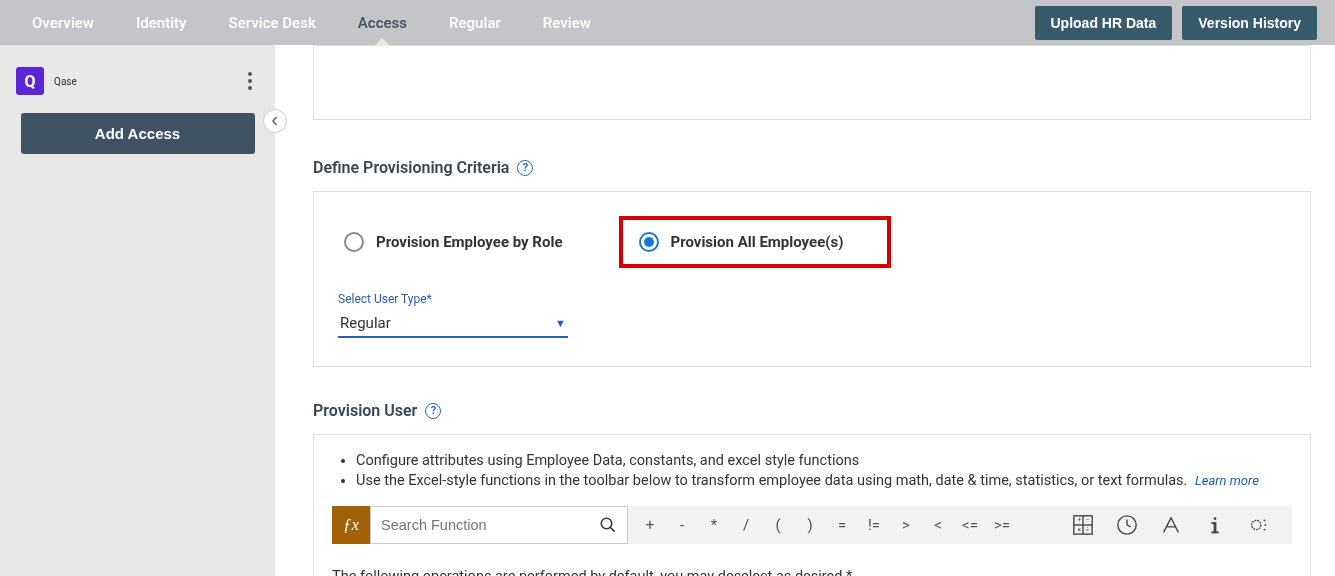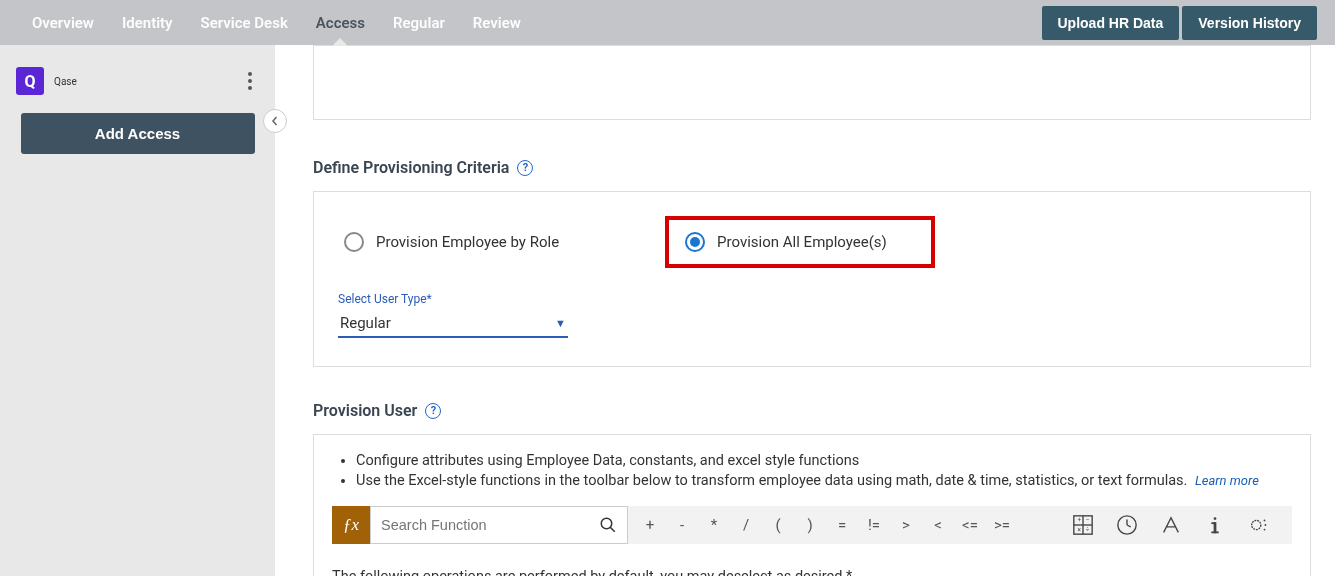"Overview" .topnav-tabs { gap: 0 -> 14px }
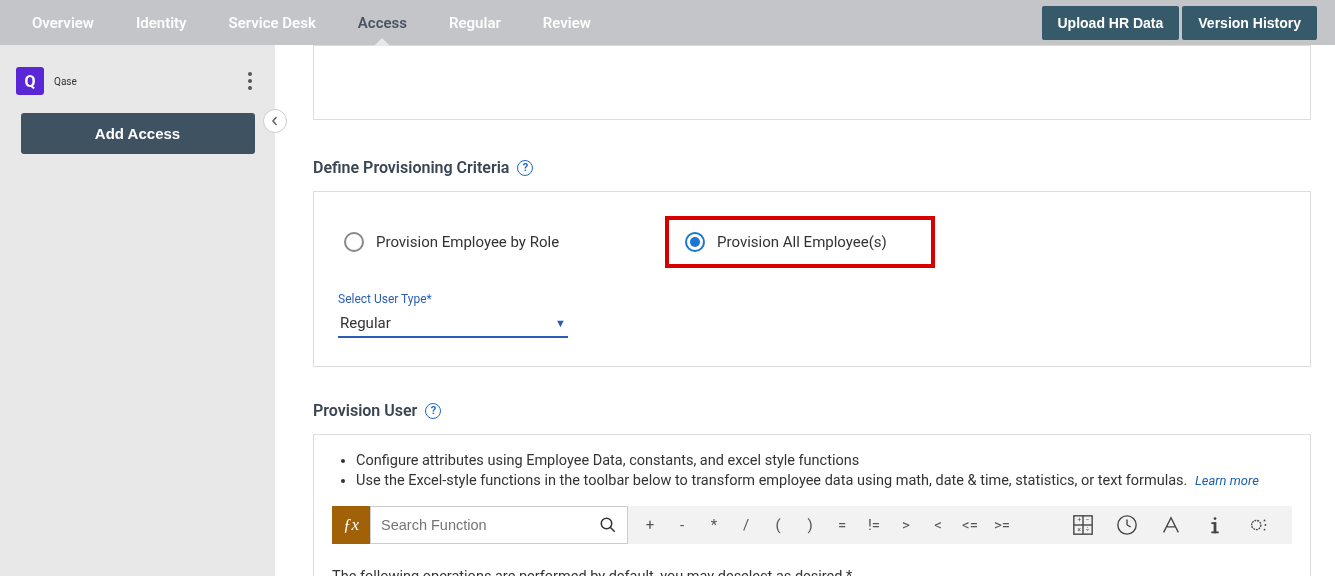"Upload HR Data" .topnav-right { gap: 3px -> 10px }
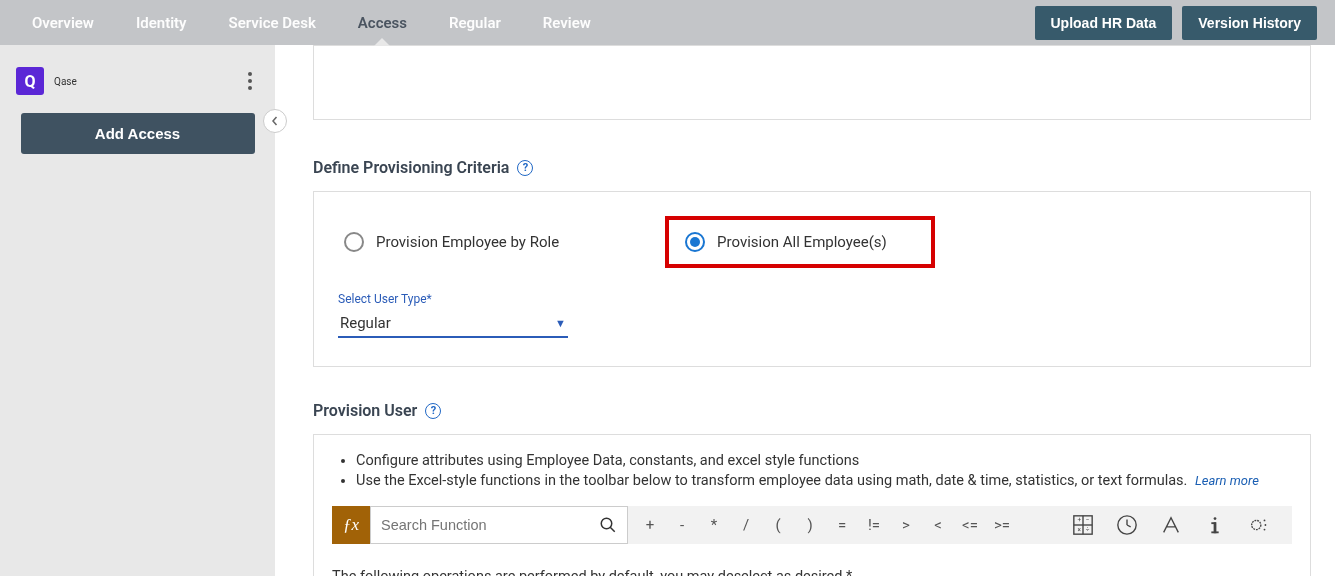"Provision Employee by Role" .radio-row { font-weight: none -> bold; gap: 92px -> 42px }
